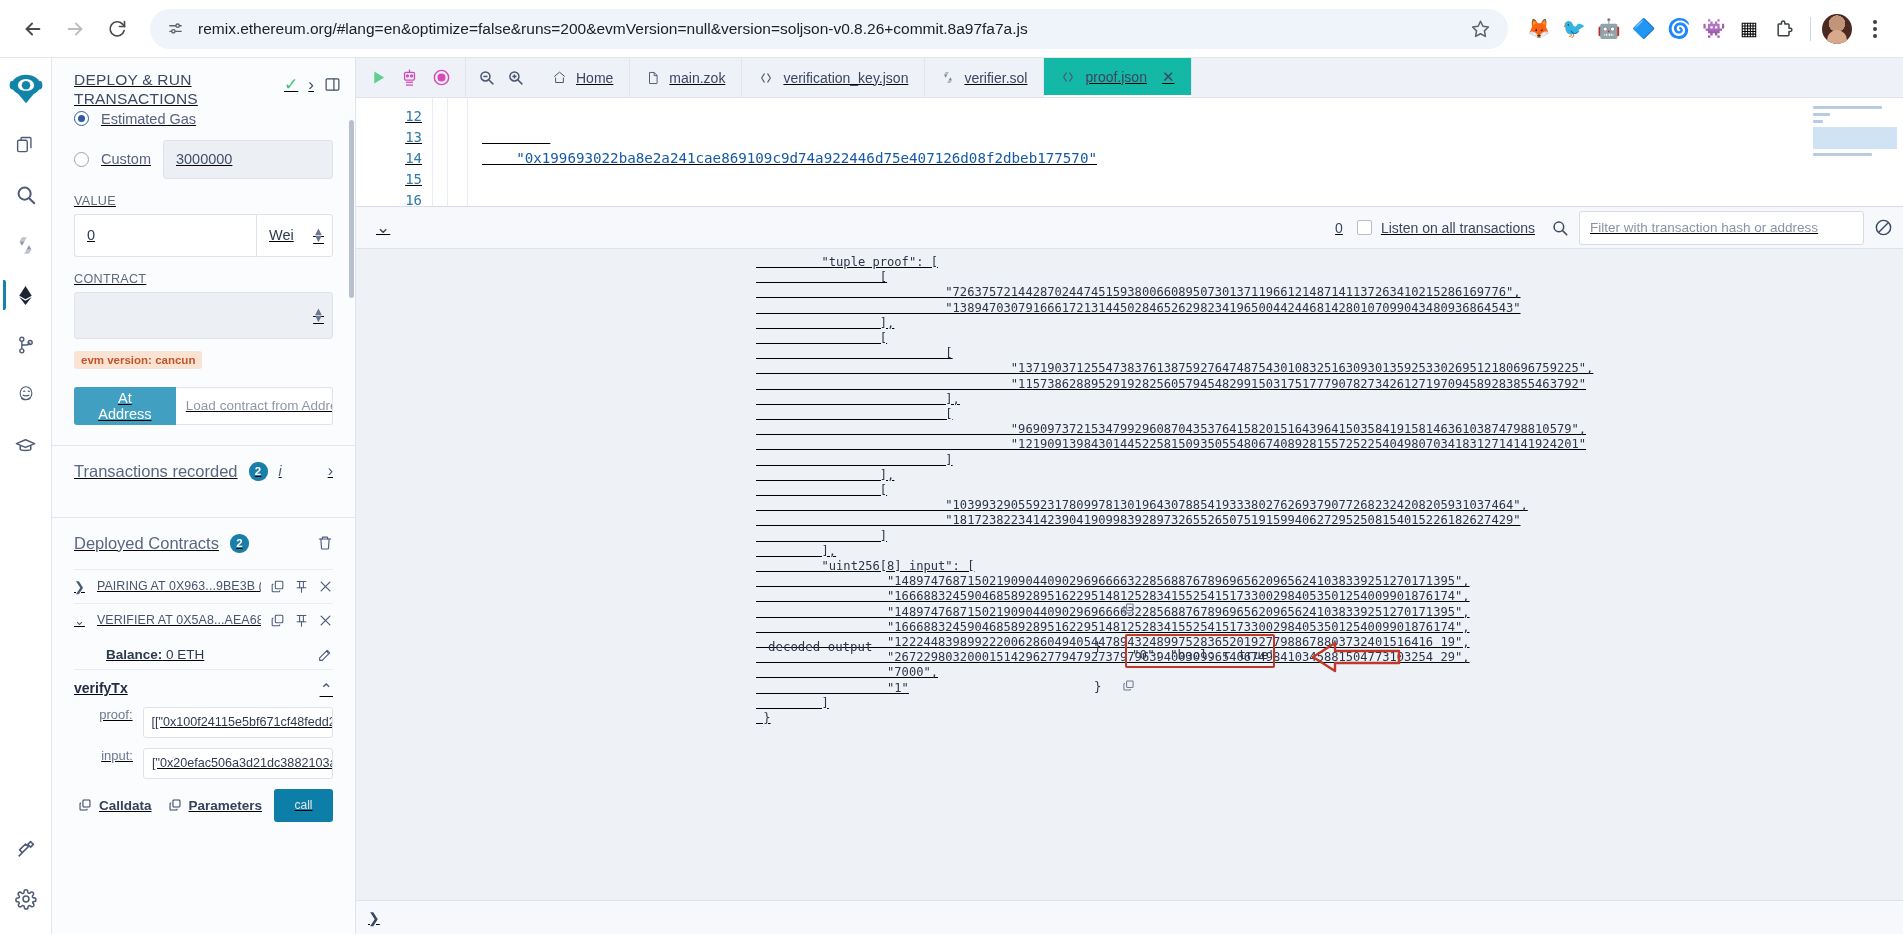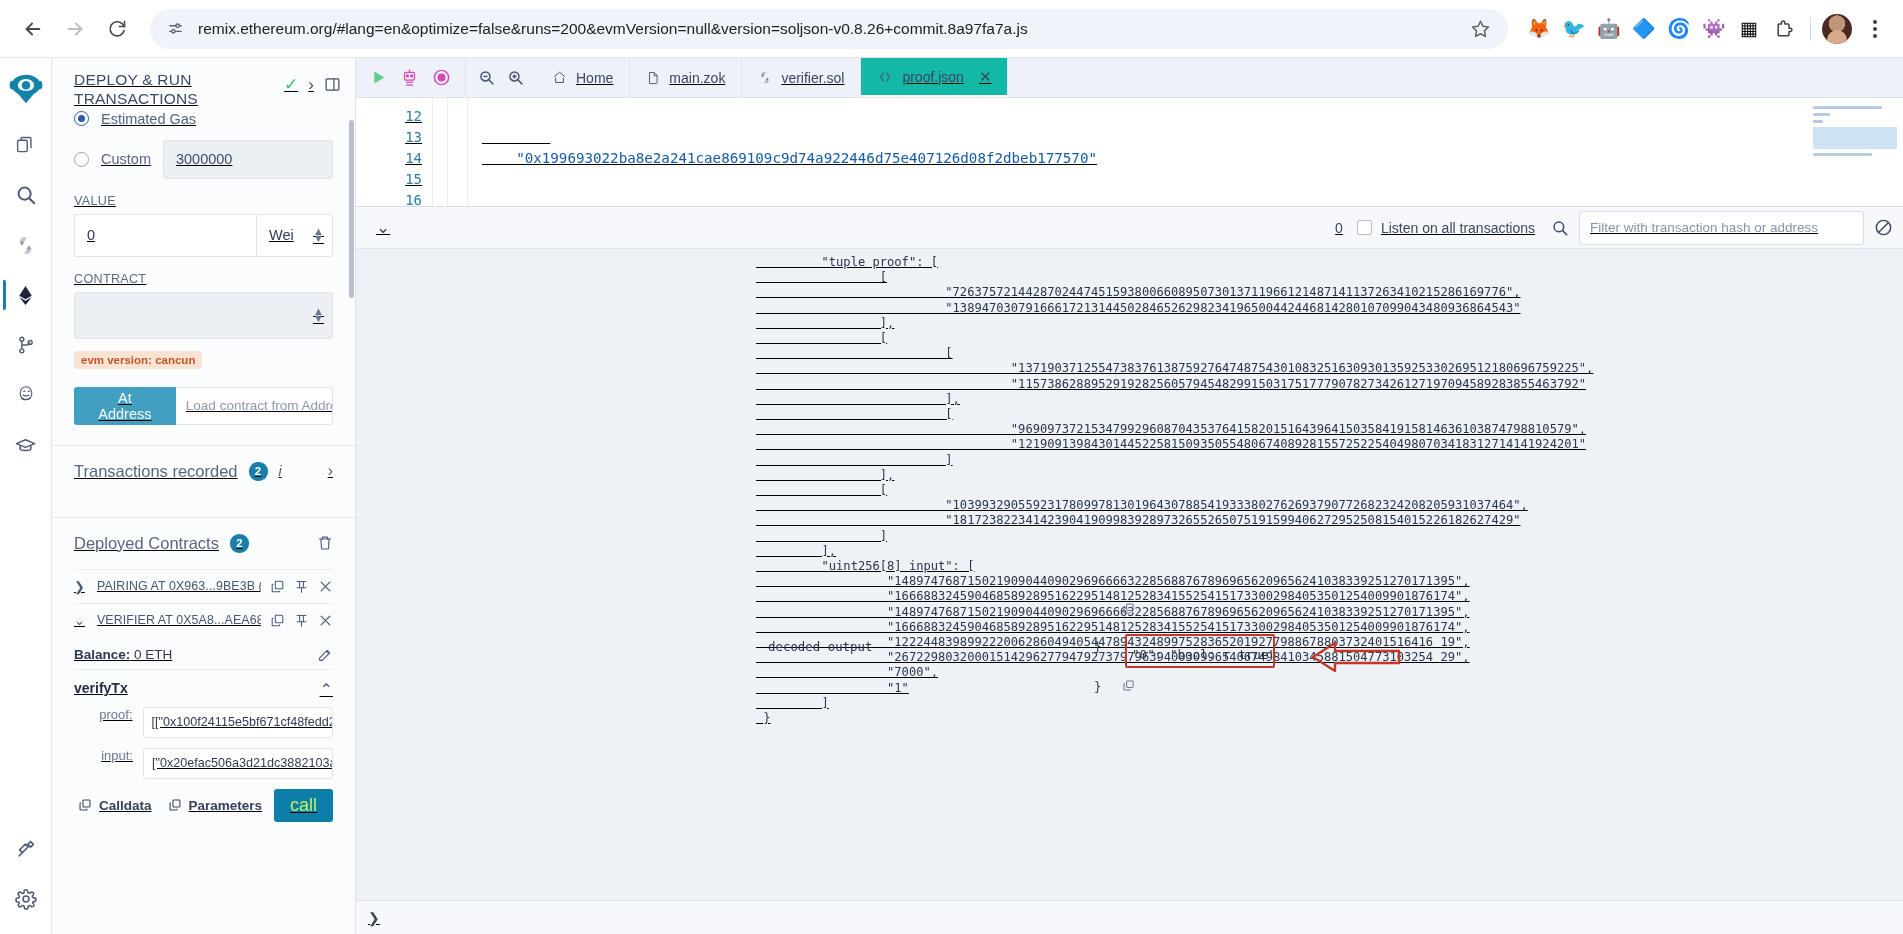"verification_key.json" div.tab { html: none -> <div> <span> <svg> <polyline></polyline> <polyline></polyline> </svg> </span> <span>verification_key.json</span> </div> }
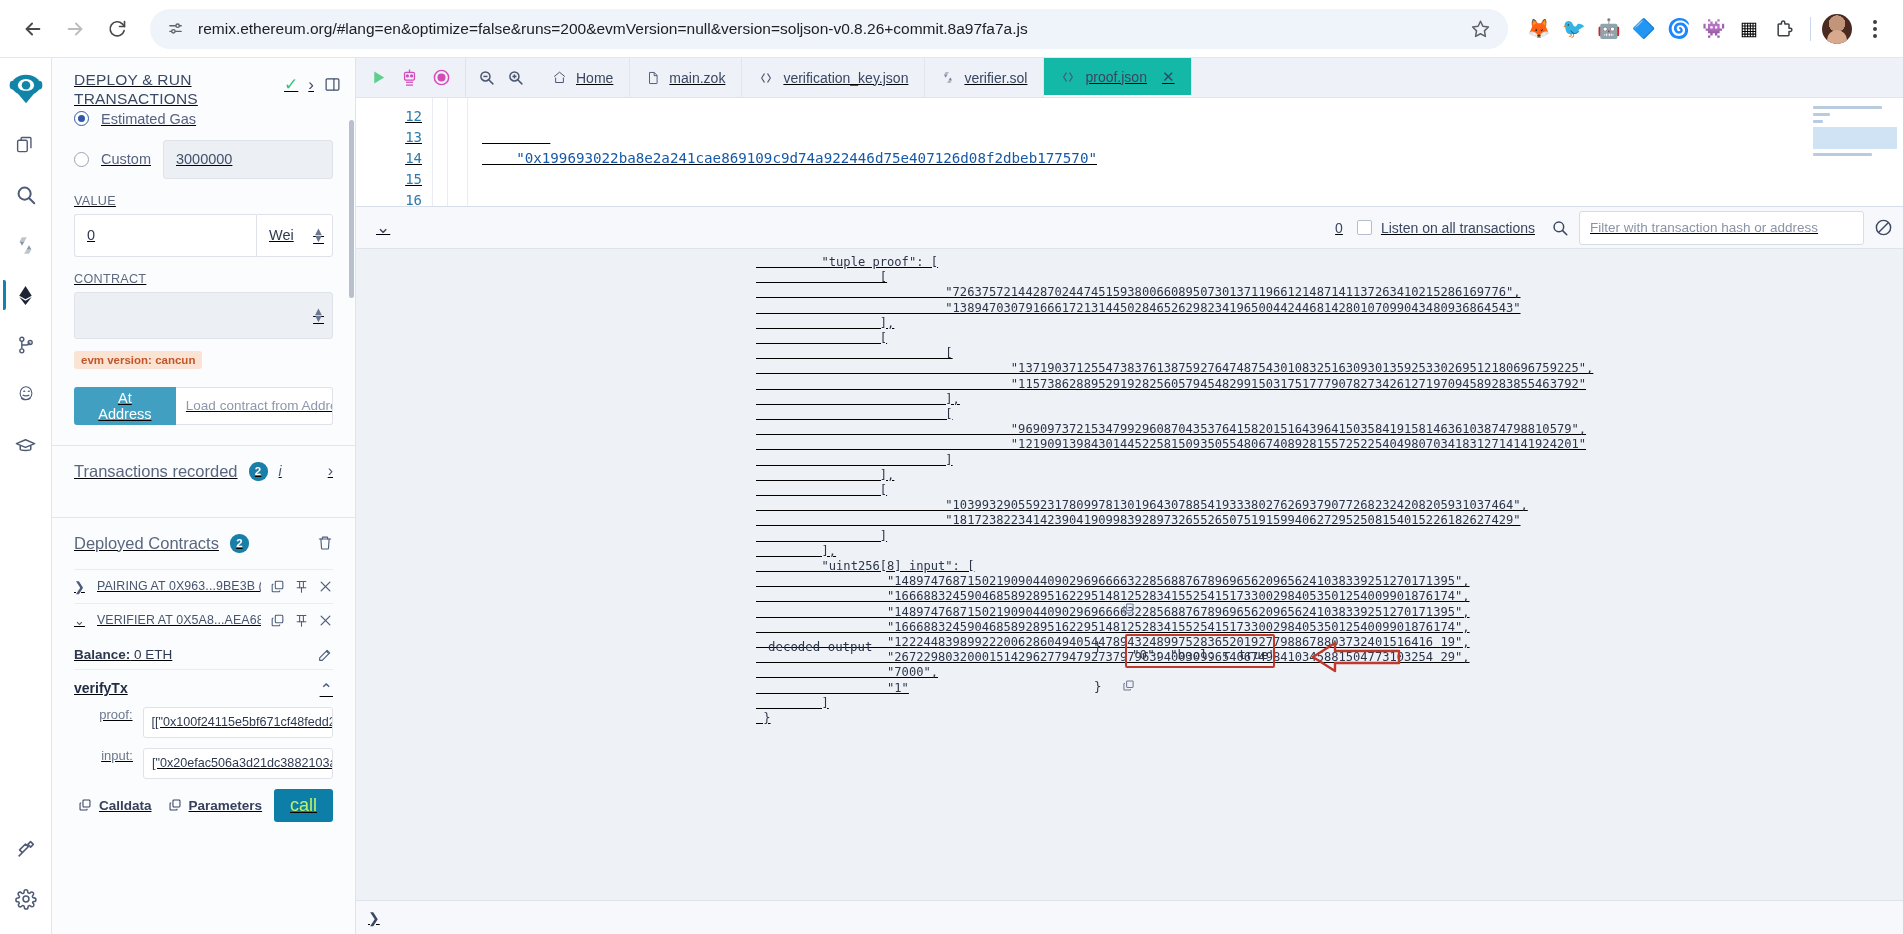"Balance: 0 ETH" .balance-text { margin-left: none -> 32px }
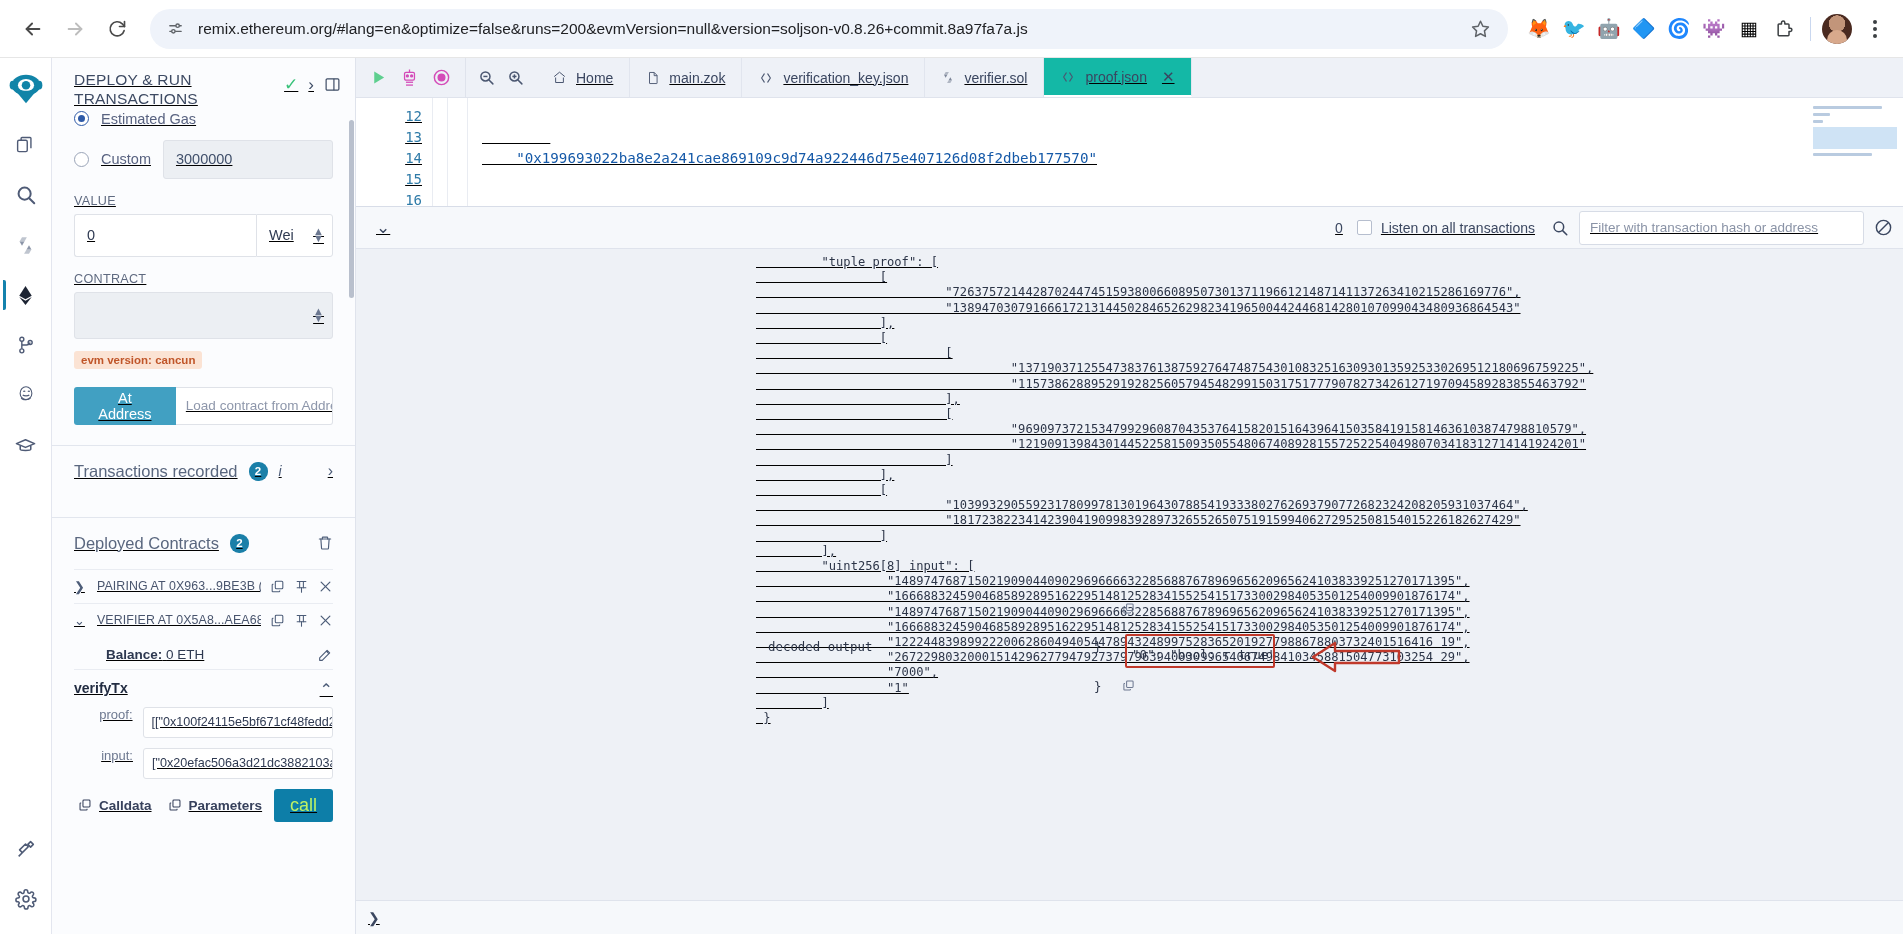"call" .btn-call { color: #bef264 -> #e5e5e5; font-size: 18px -> 12px }
